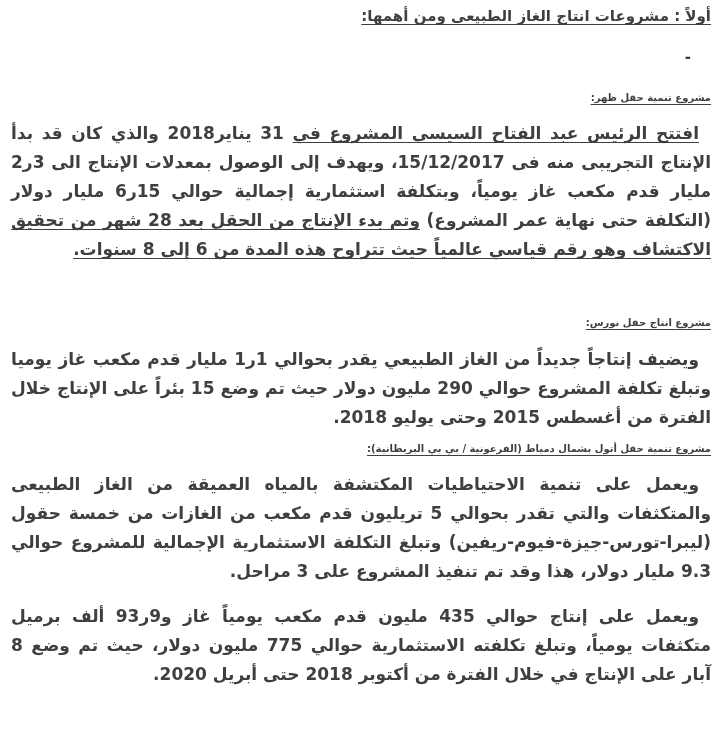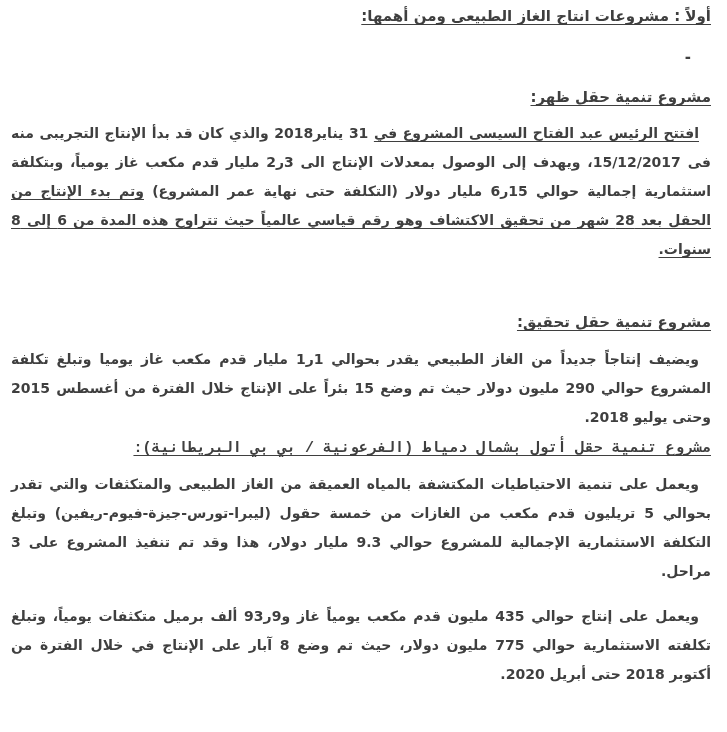"مشروع تنمية حقل ظهر:" .heading { font-size: 15px -> 10px }
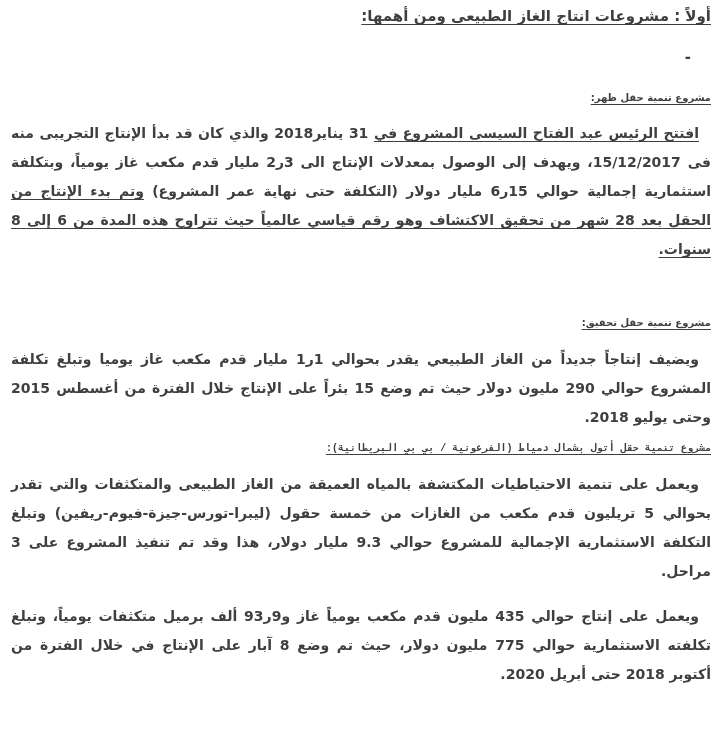"افتتح الرئيس عبد الفتاح السيسى" .para { font-size: 14px -> 17px }
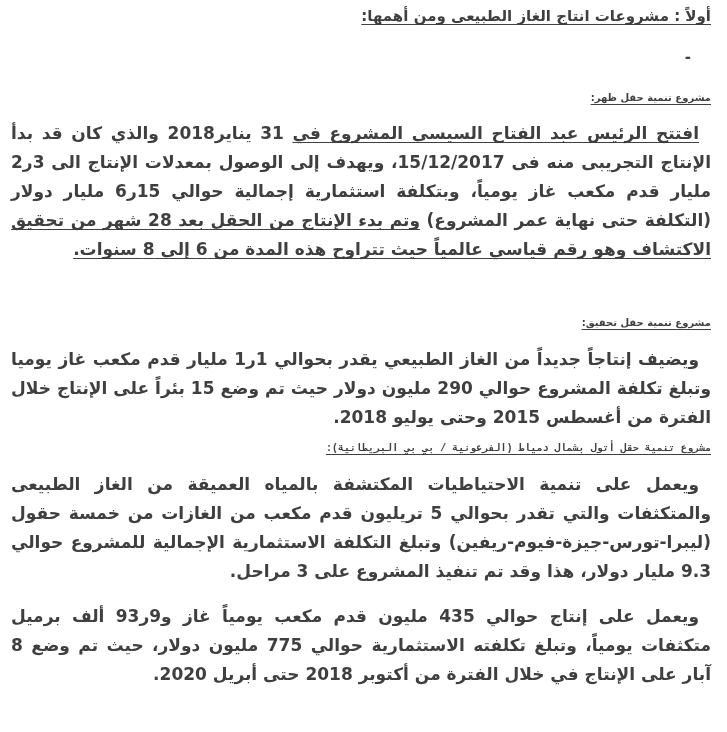"مشروع تنمية حقل تحقيق:" p.heading { text: تنمية حقل تحقيق -> انتاج حقل نورس }
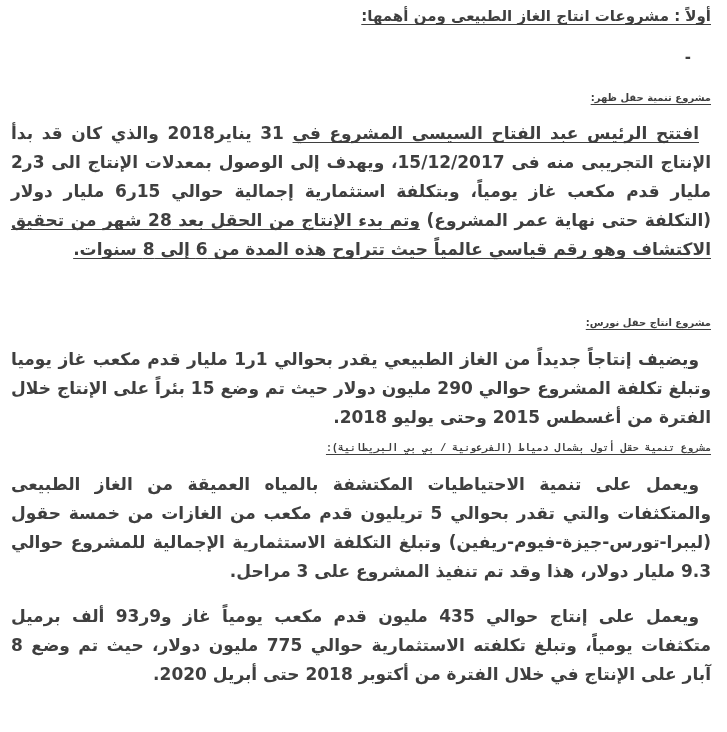"مشروع تنمية حقل أتول بشمال" .mt-h3 { font-family: Liberation Mono, monospace -> none }
